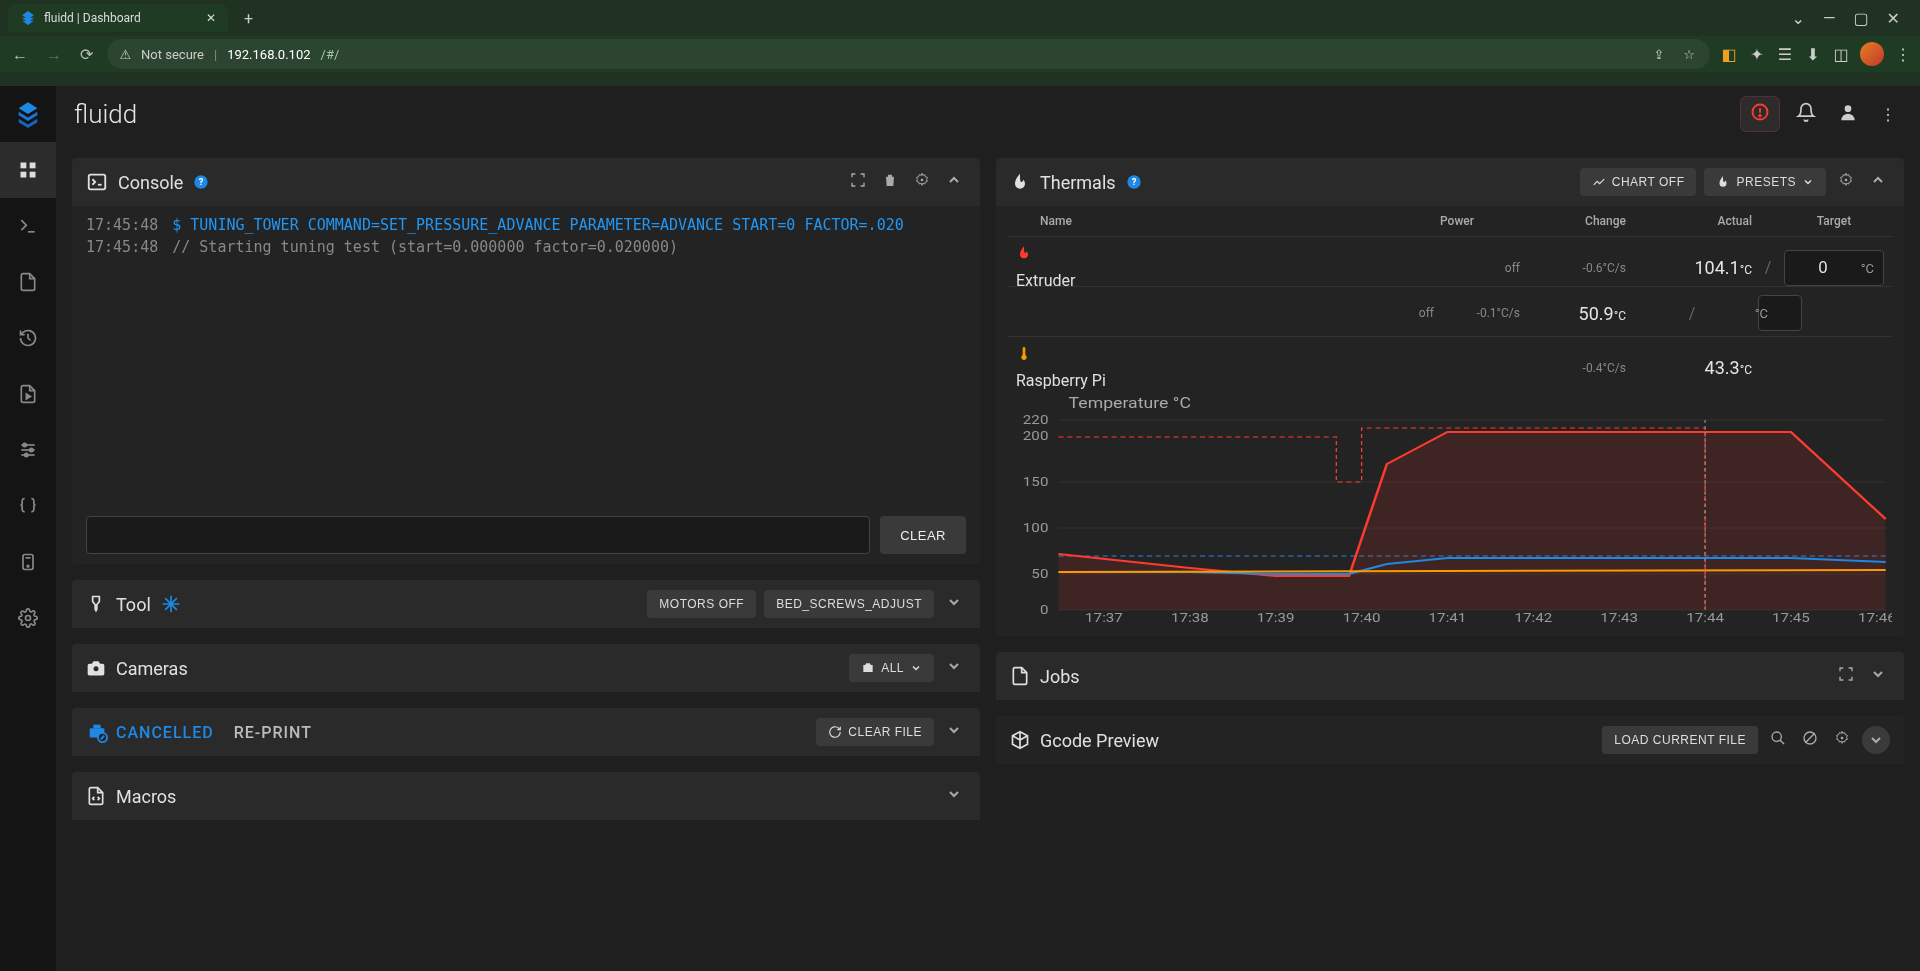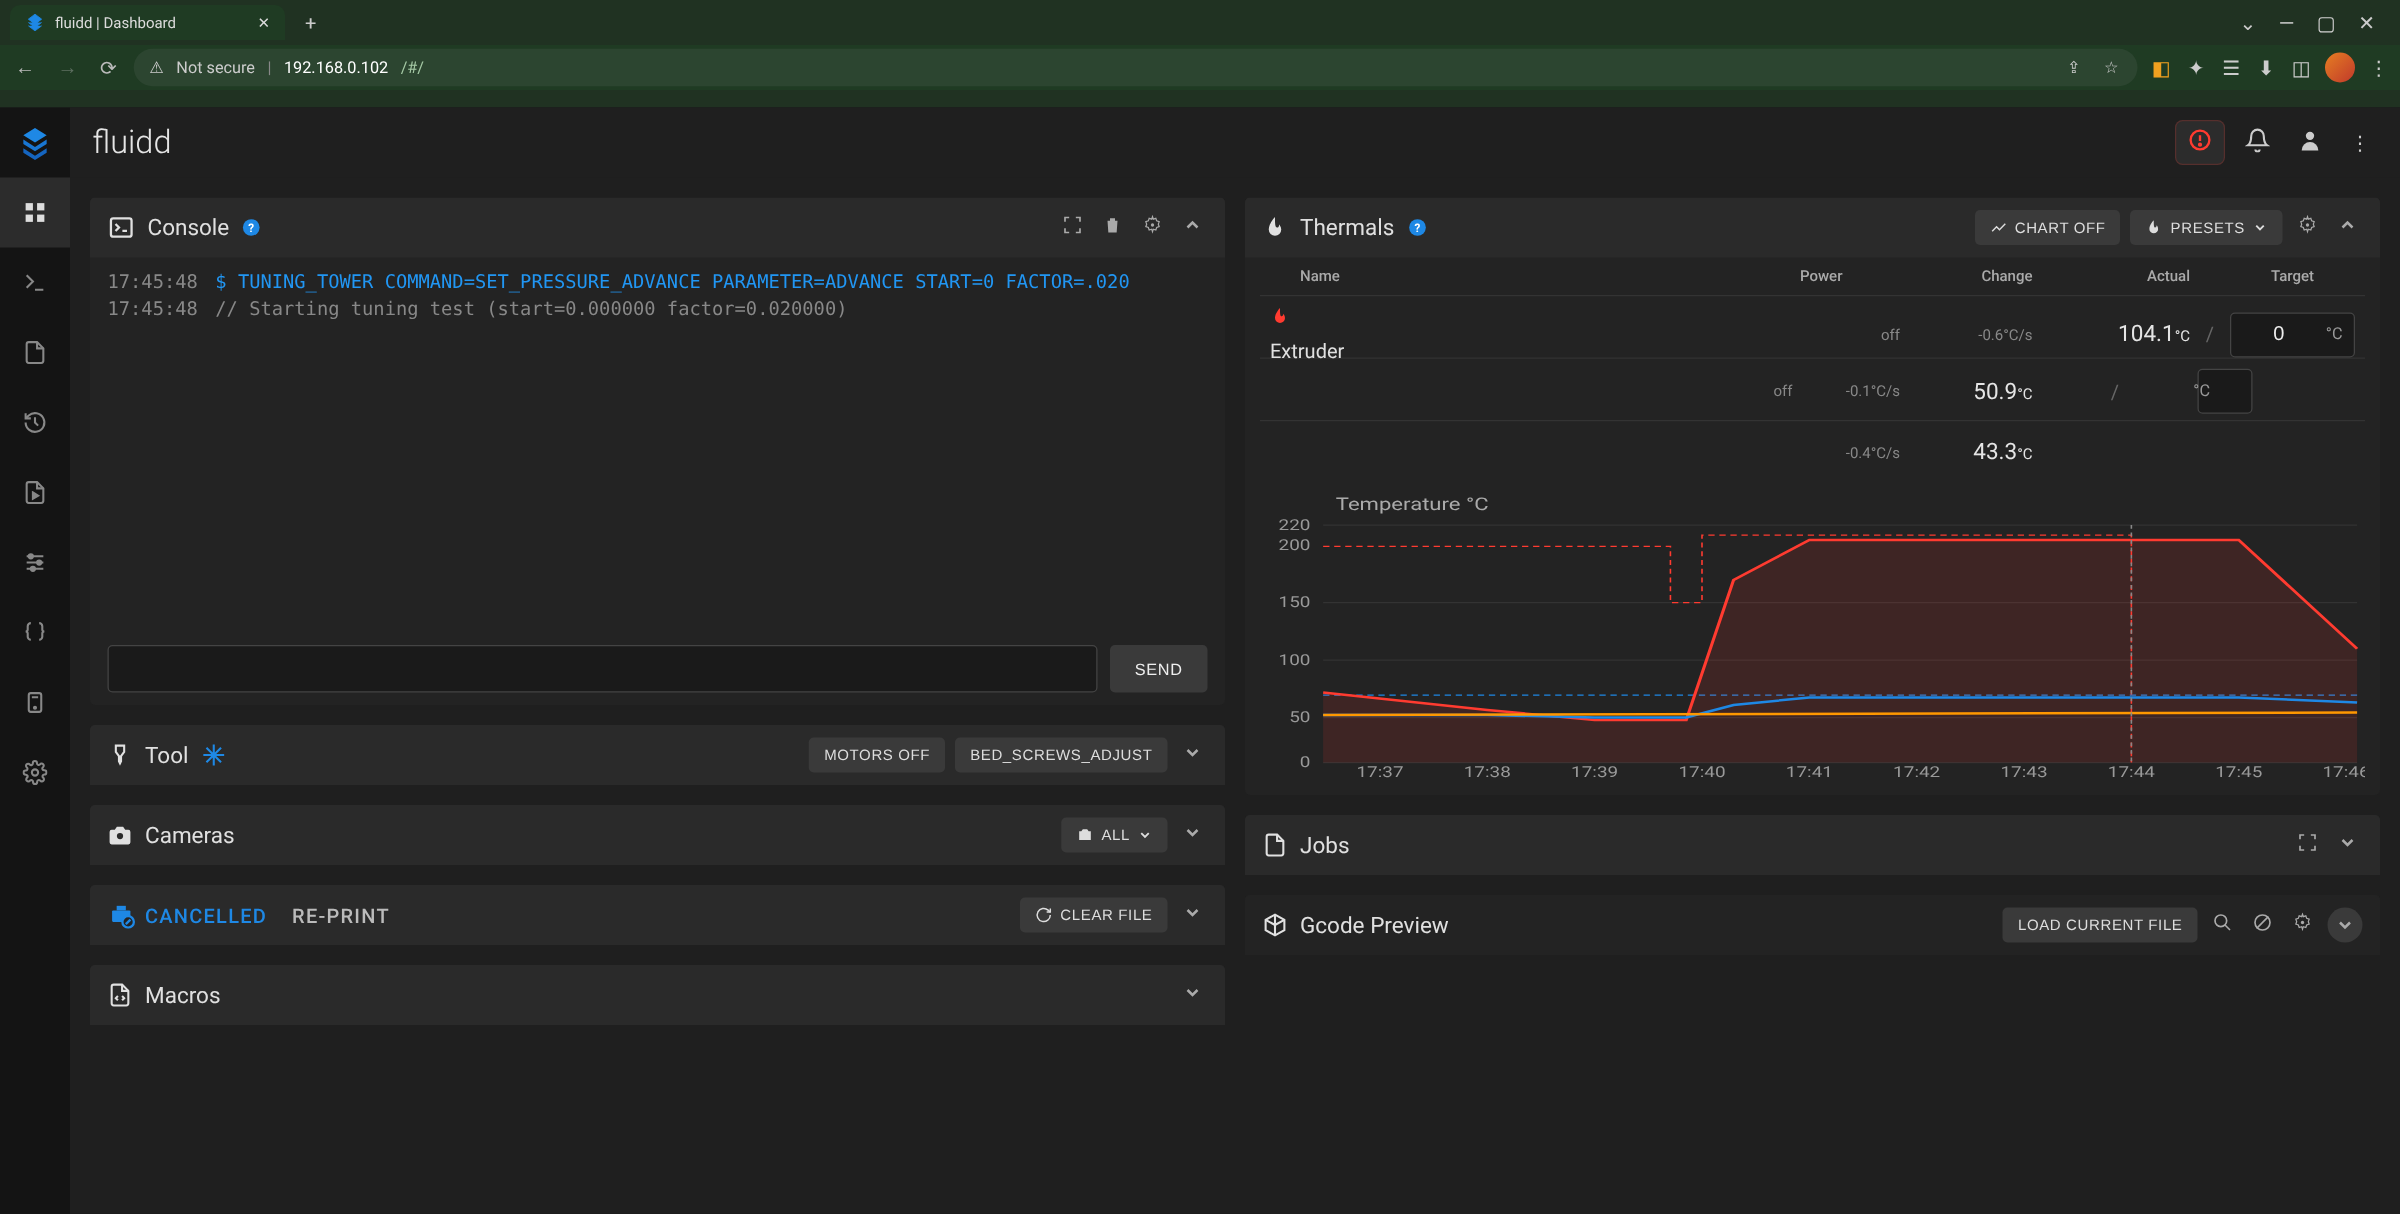"Raspberry Pi" div.therm-name { html: none -> <div> <svg> <path></path> </svg> <span>Raspberry Pi</span> </div> }
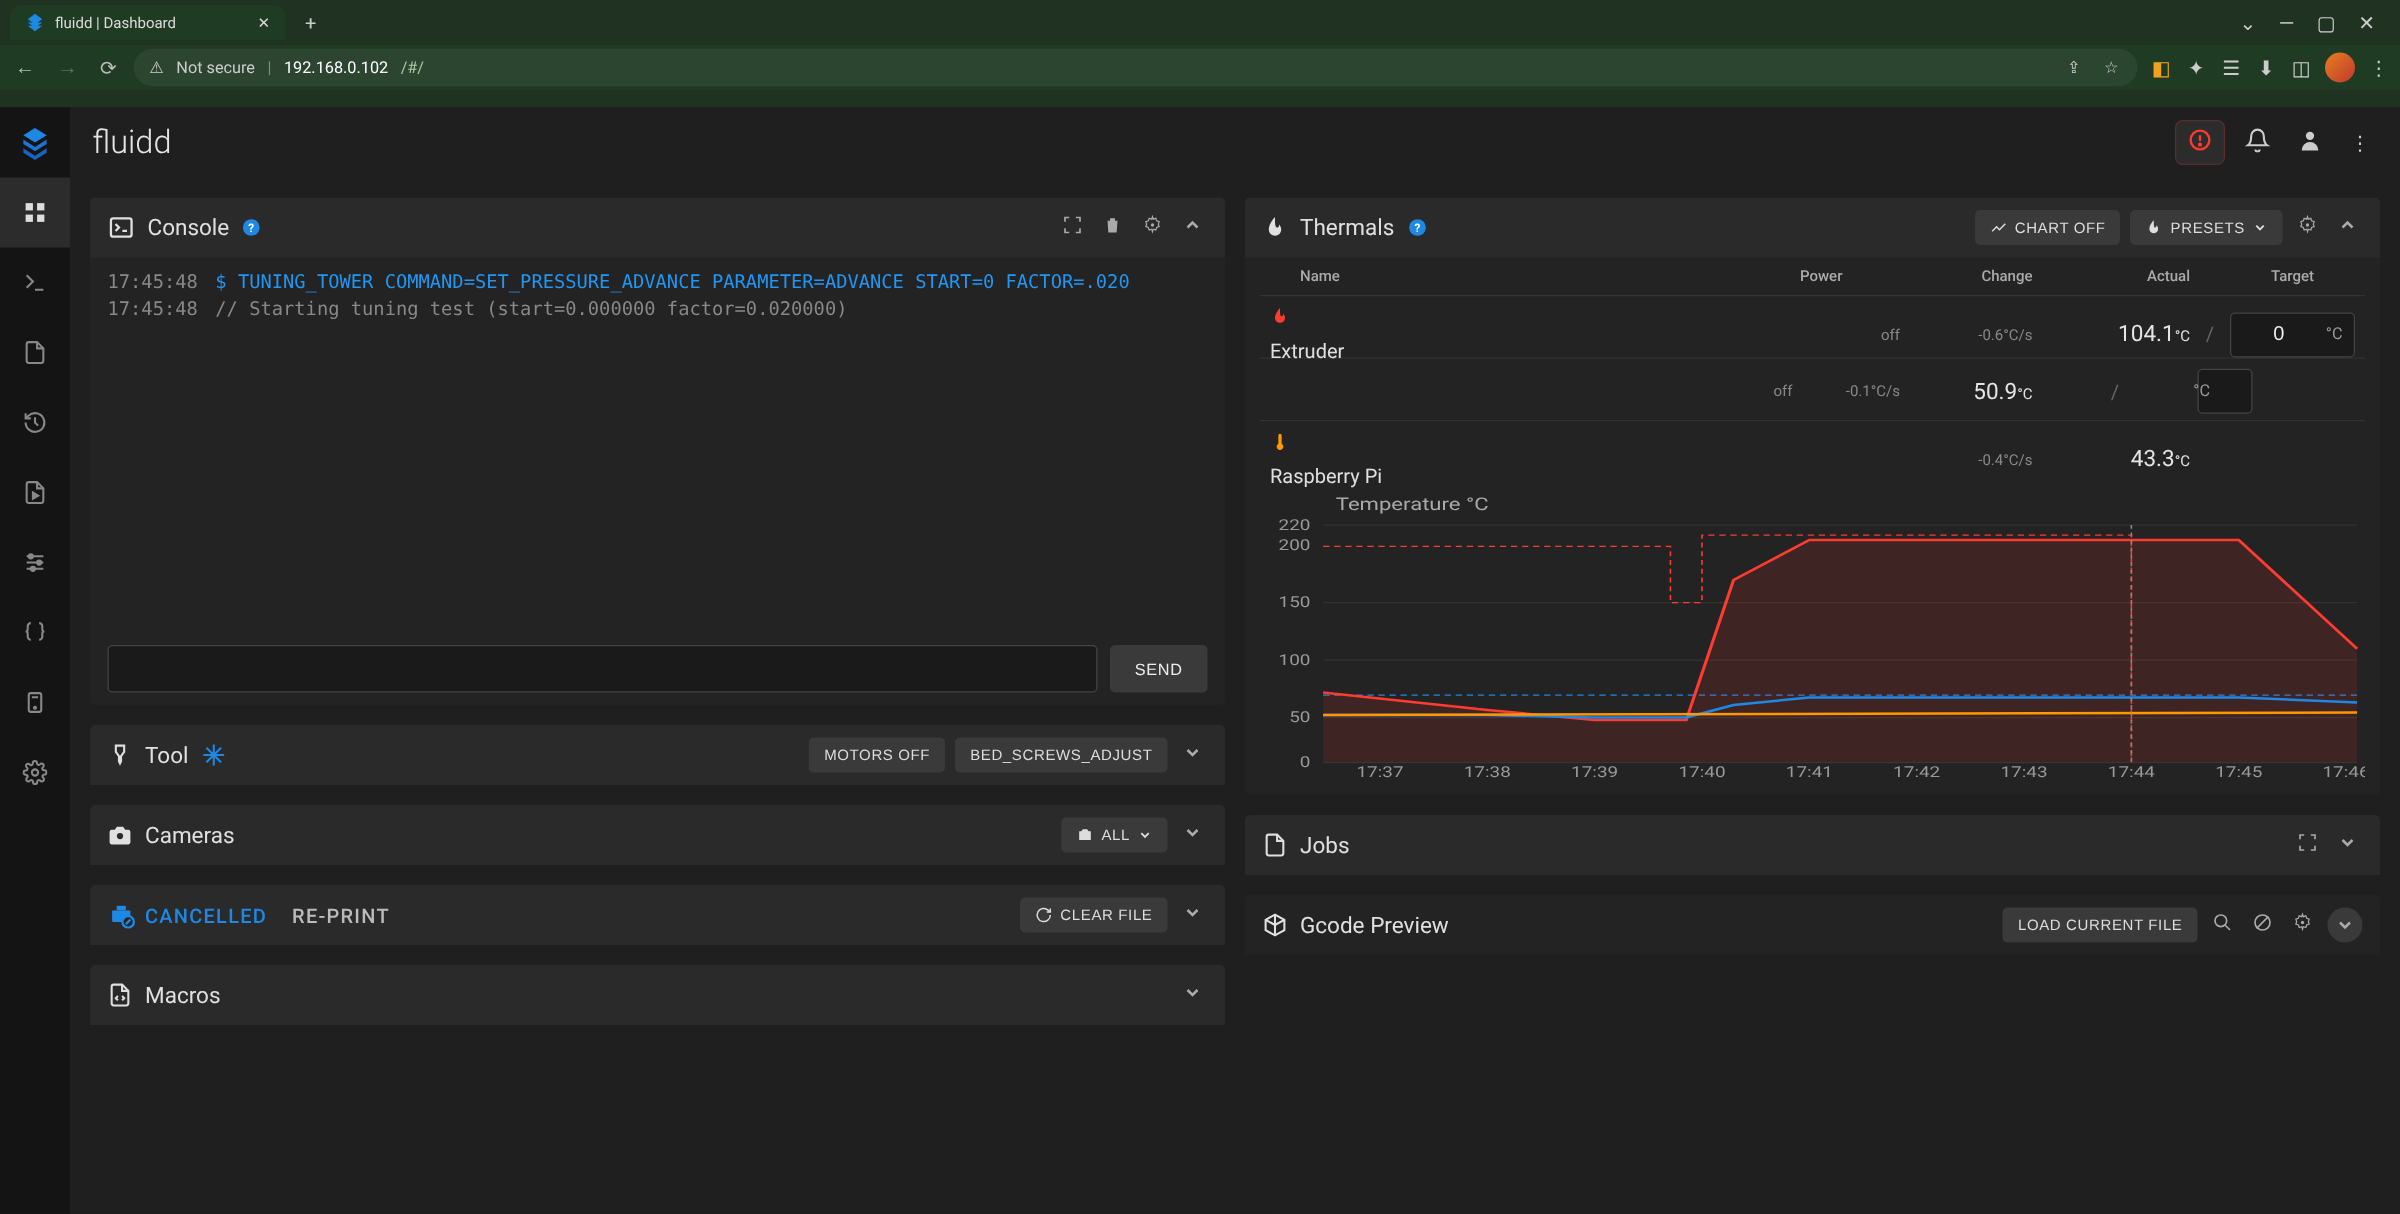"SEND" button.send-btn { text: SEND -> CLEAR }
